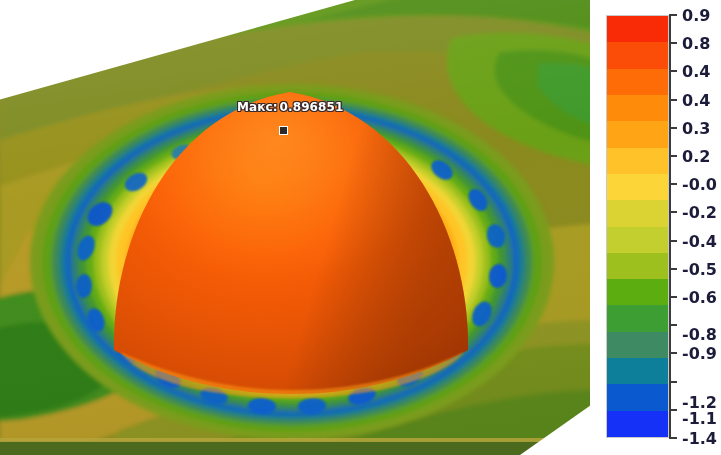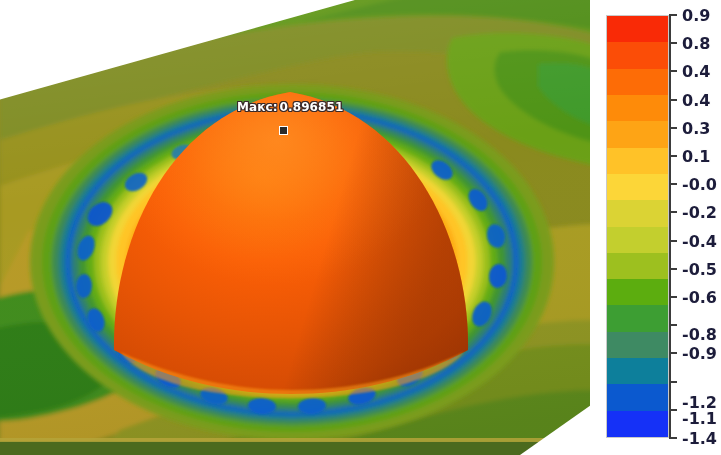"0.1" div.cb-ticklabel { text: 0.1 -> 0.2 }
